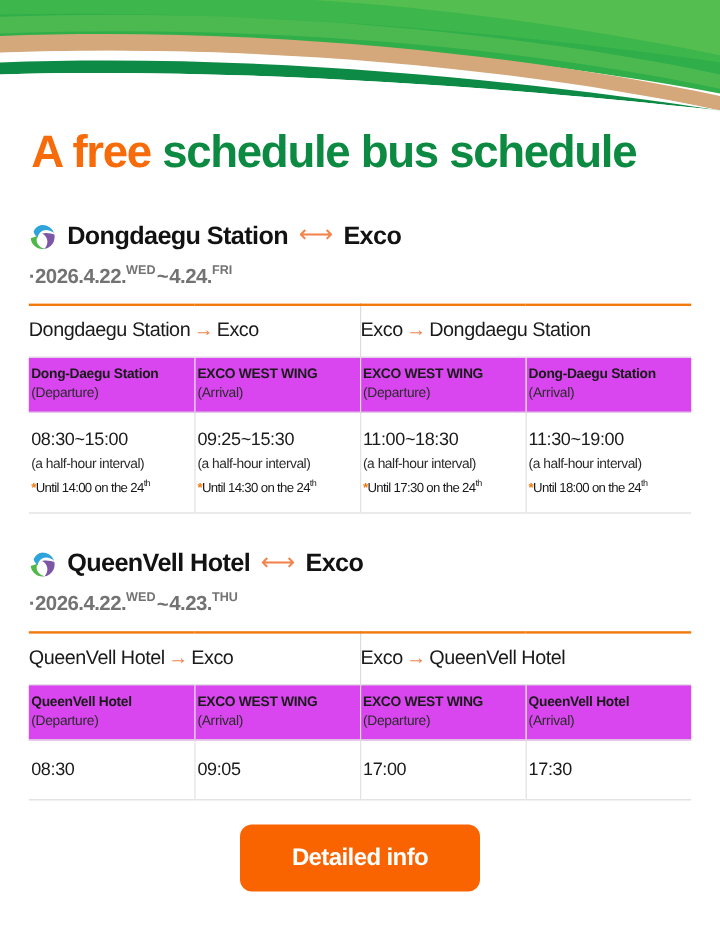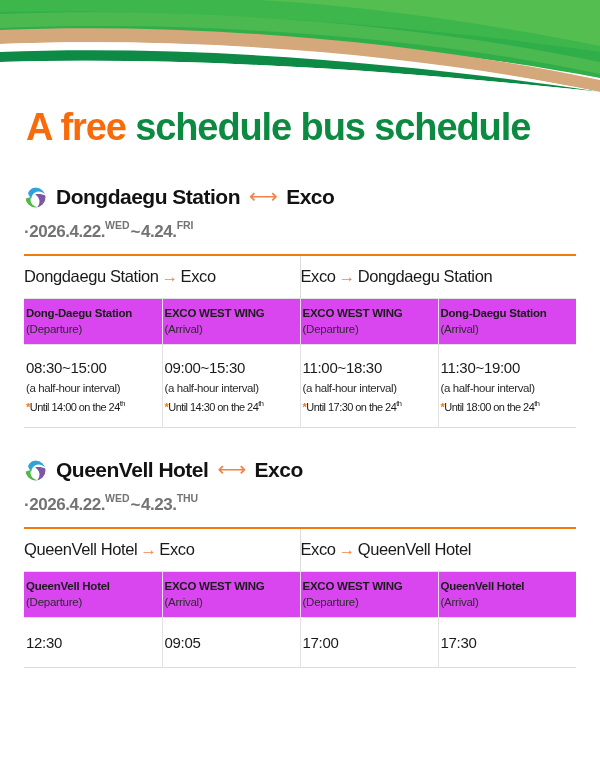"09:00~15:30" span.d-time { text: 09:00 -> 09:25 }
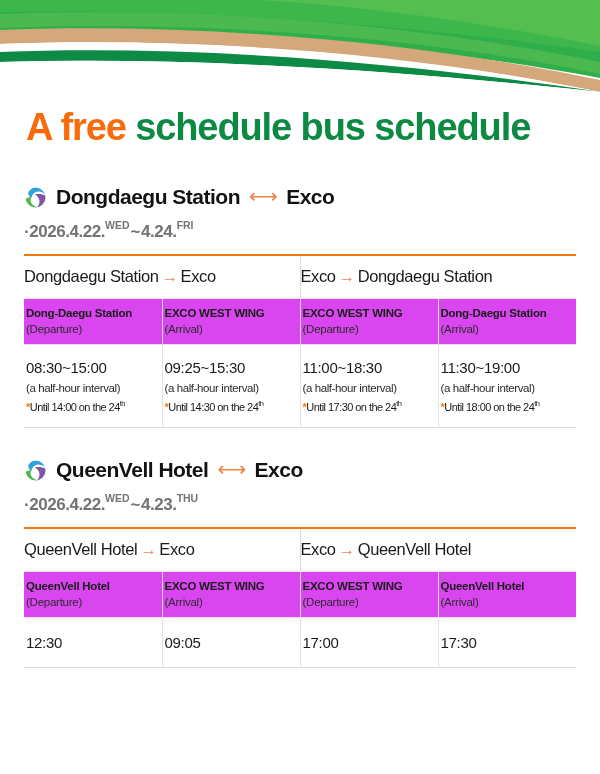"12:30" span.d-time { text: 12:30 -> 08:30 }
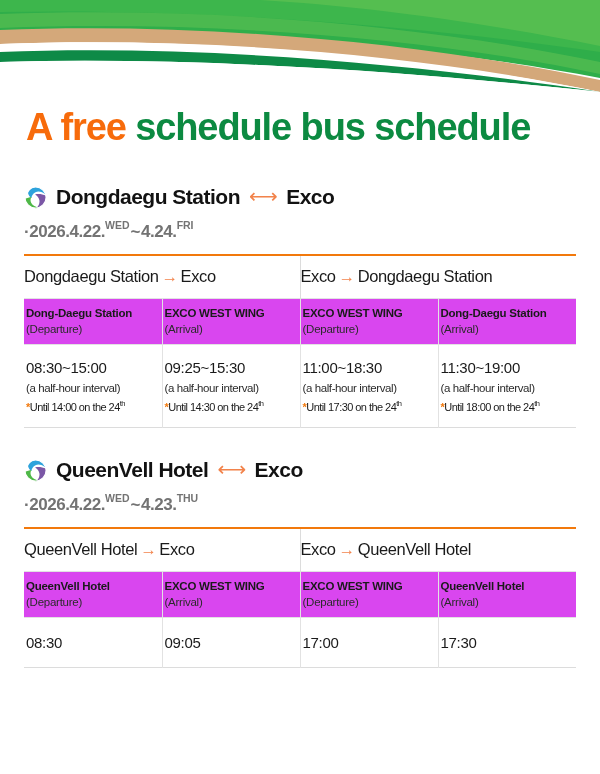"Detailed info" div.cta-wrap { html: none -> <div> <button>Detailed info</button> </div> }
